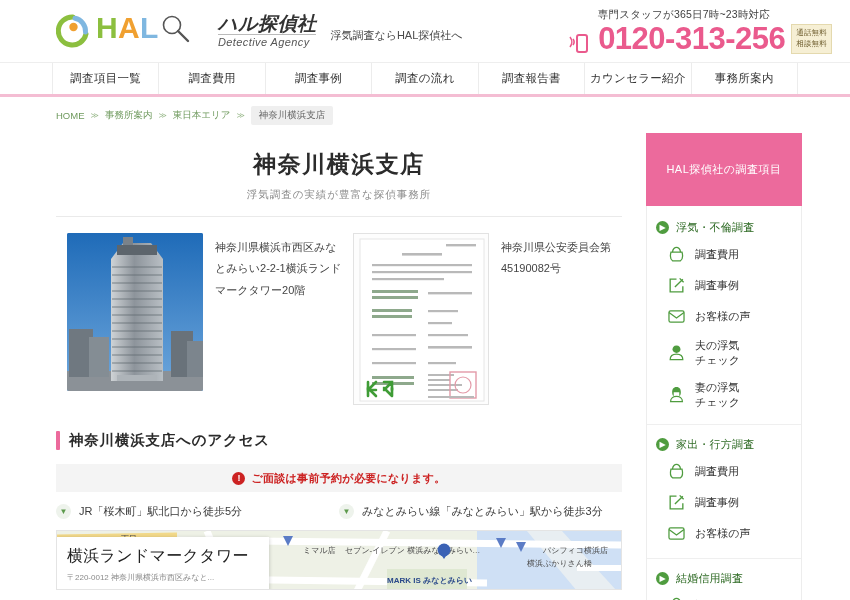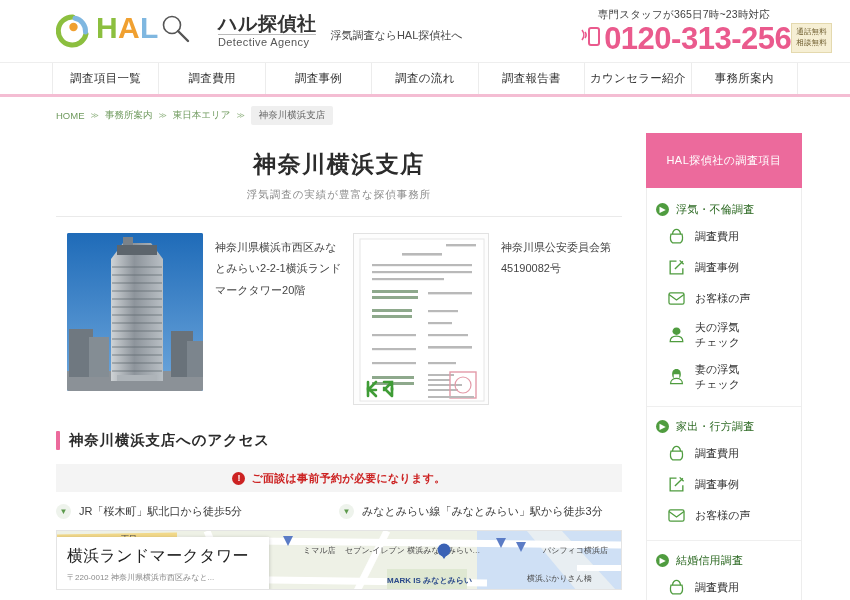"ハル探偵社" .brand-jp { font-style: none -> italic }
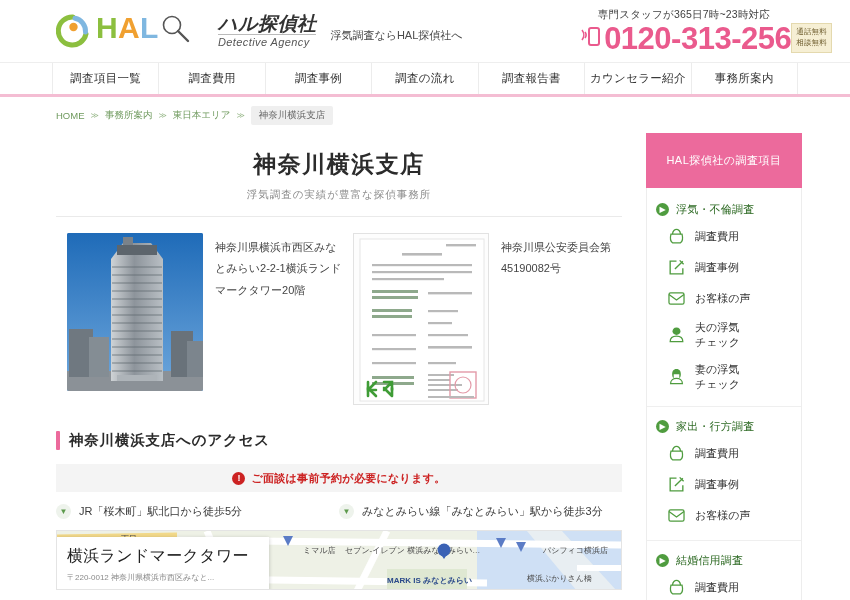"0120-313-256" .hr-bot { align-items: flex-start -> flex-end; gap: none -> 6px }
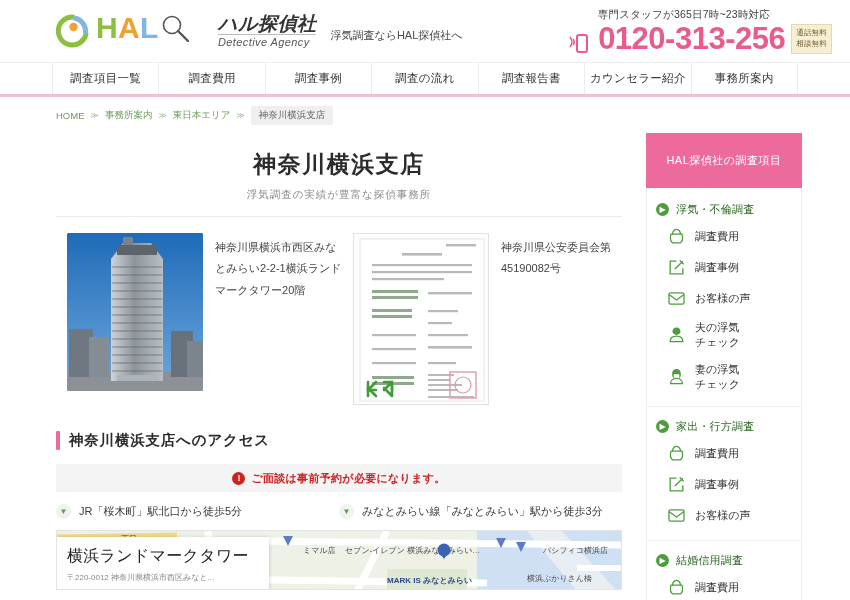"HAL探偵社の調査項目" .side-head { padding: 20px 0 -> 29px 0 }
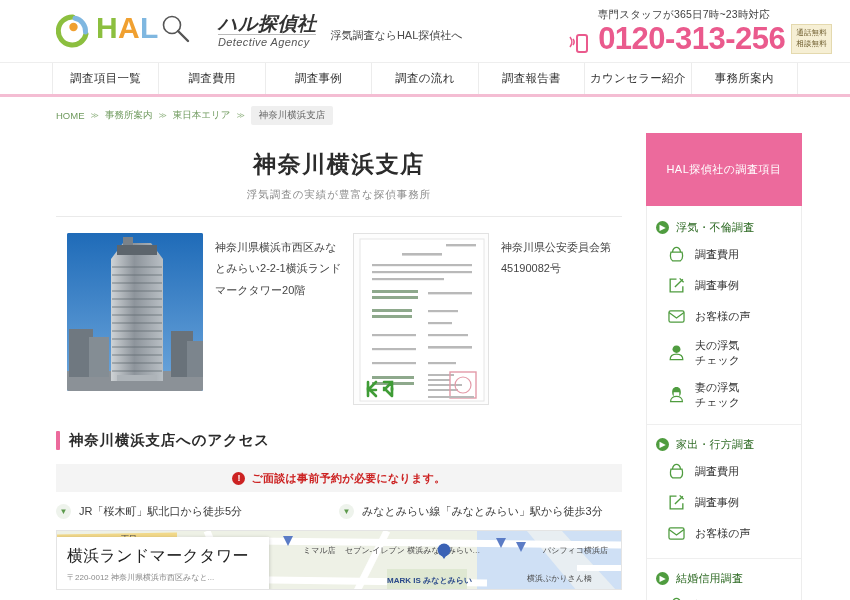"横浜ぷかりさん橋" div.mlabel { top: 42px -> 27px }
